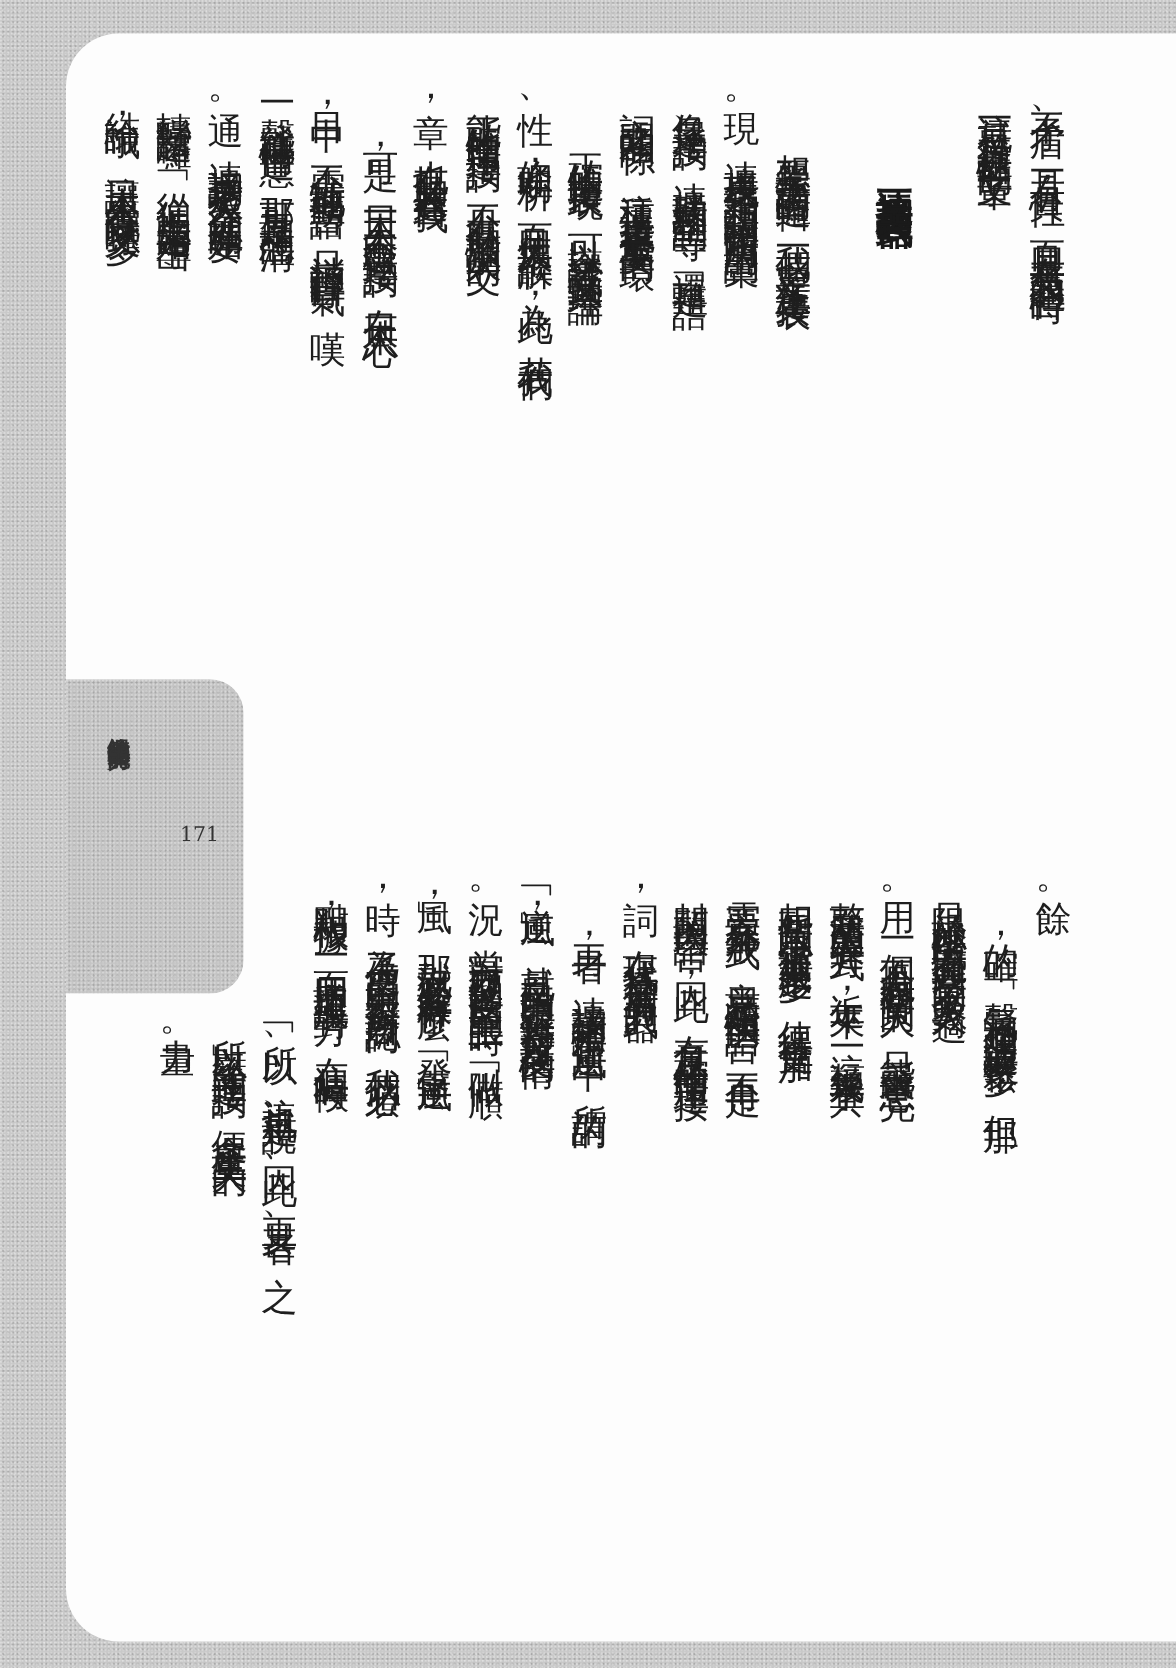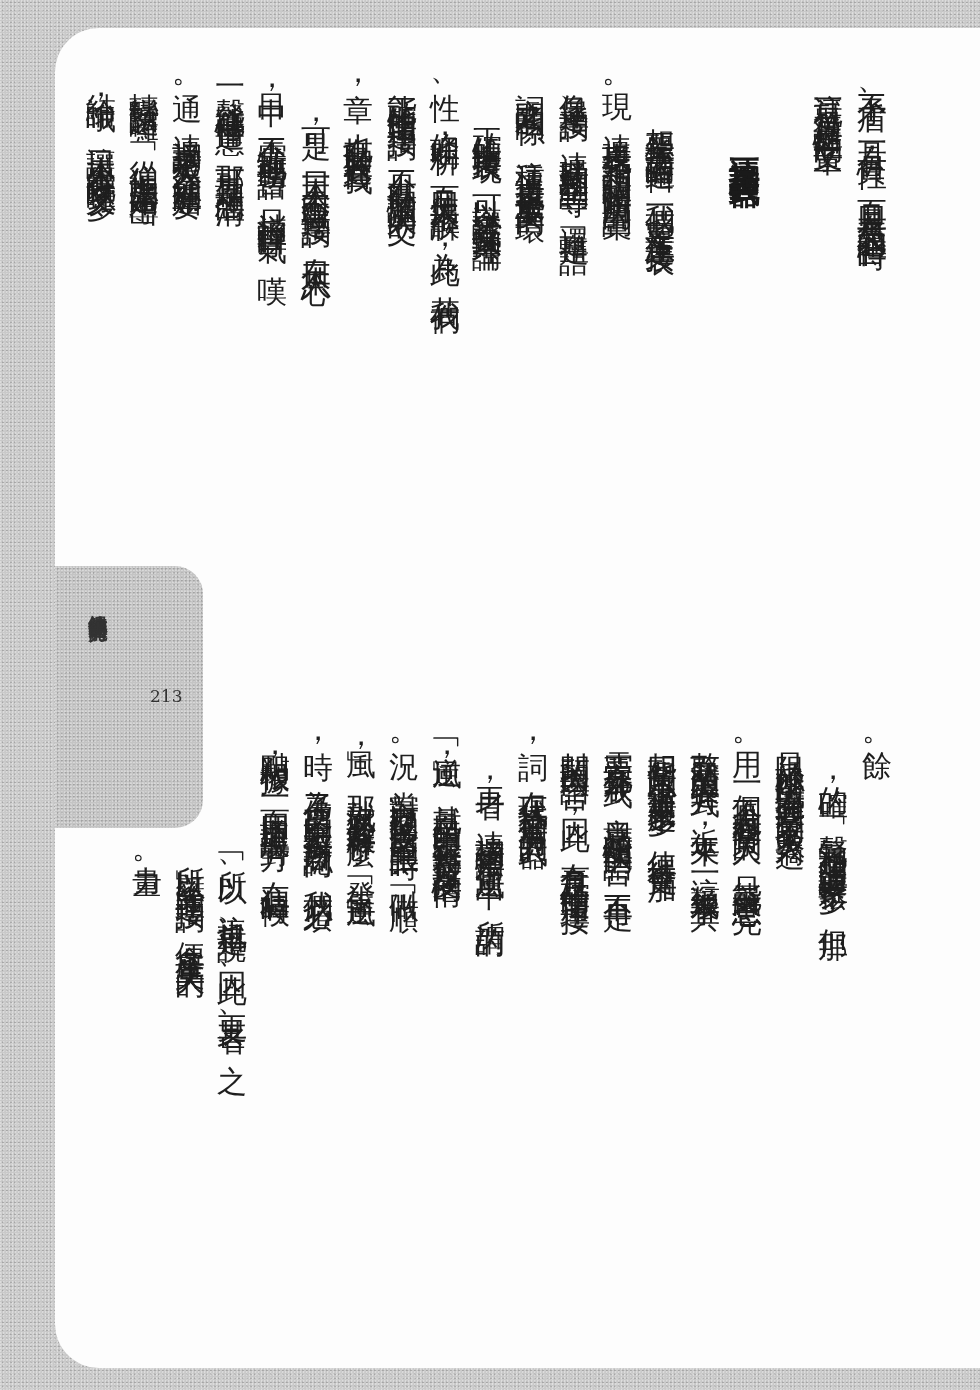"213" div.page-num { text: 213 -> 171 }
